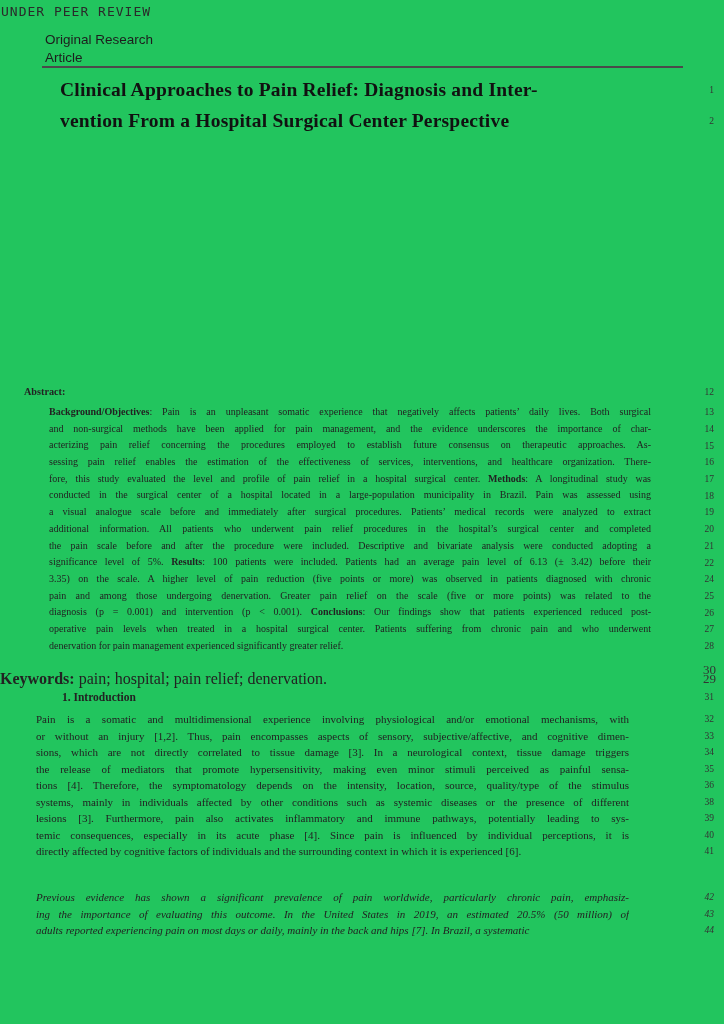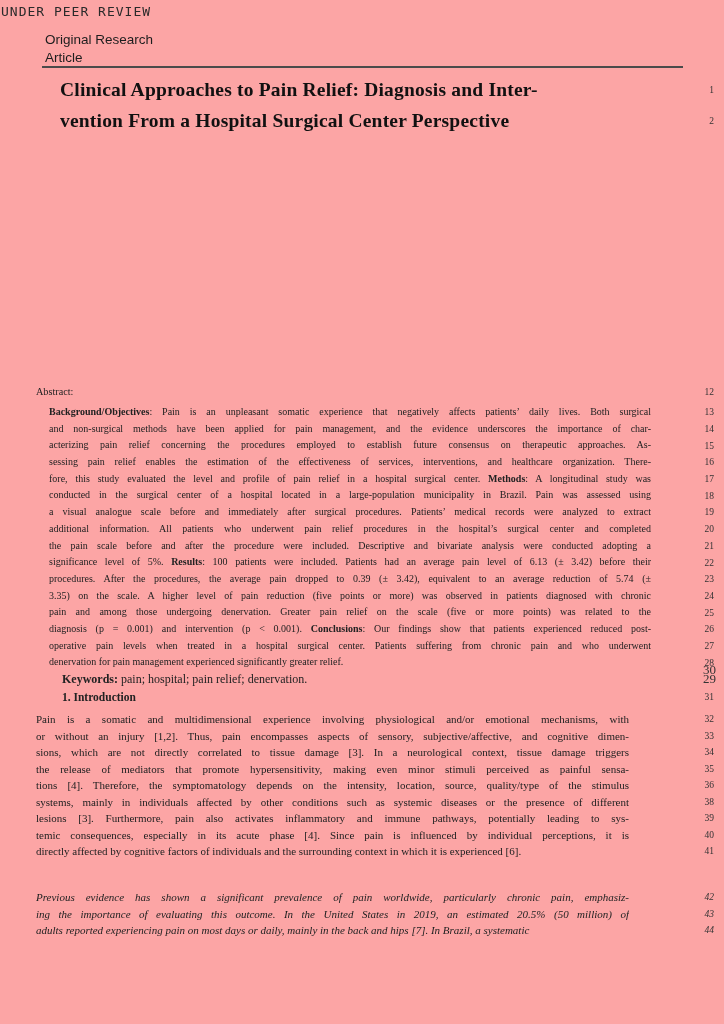"UNDER PEER REVIEW" .page { background: #fca5a5 -> #22c55e }
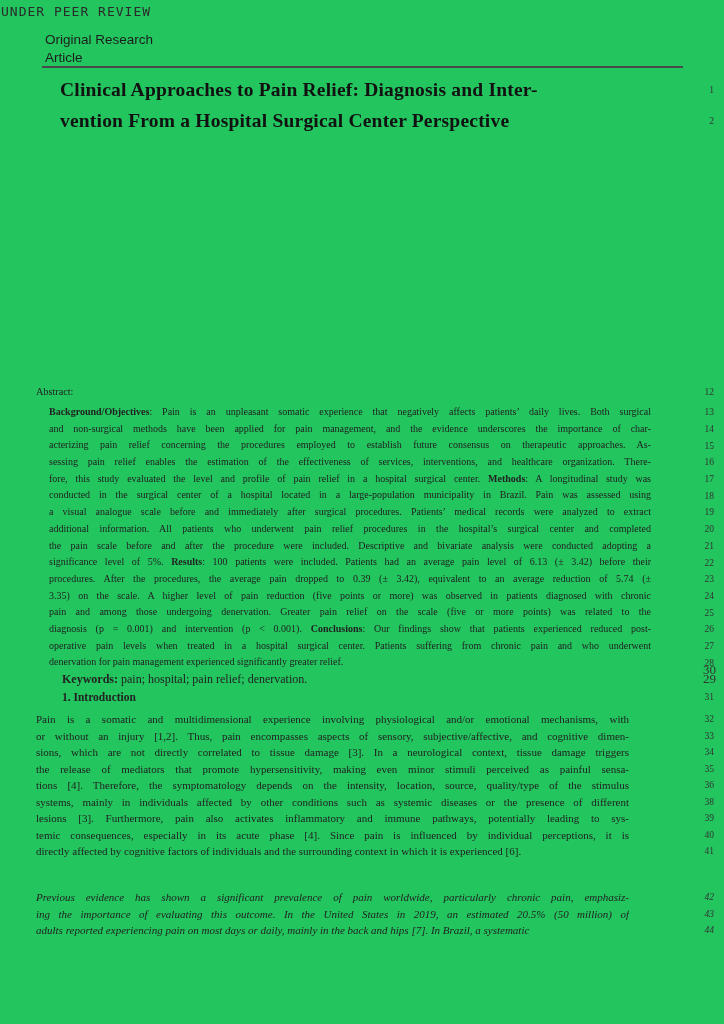"Abstract:" .abs-label { font-weight: normal -> bold; padding-left: 36px -> 24px }
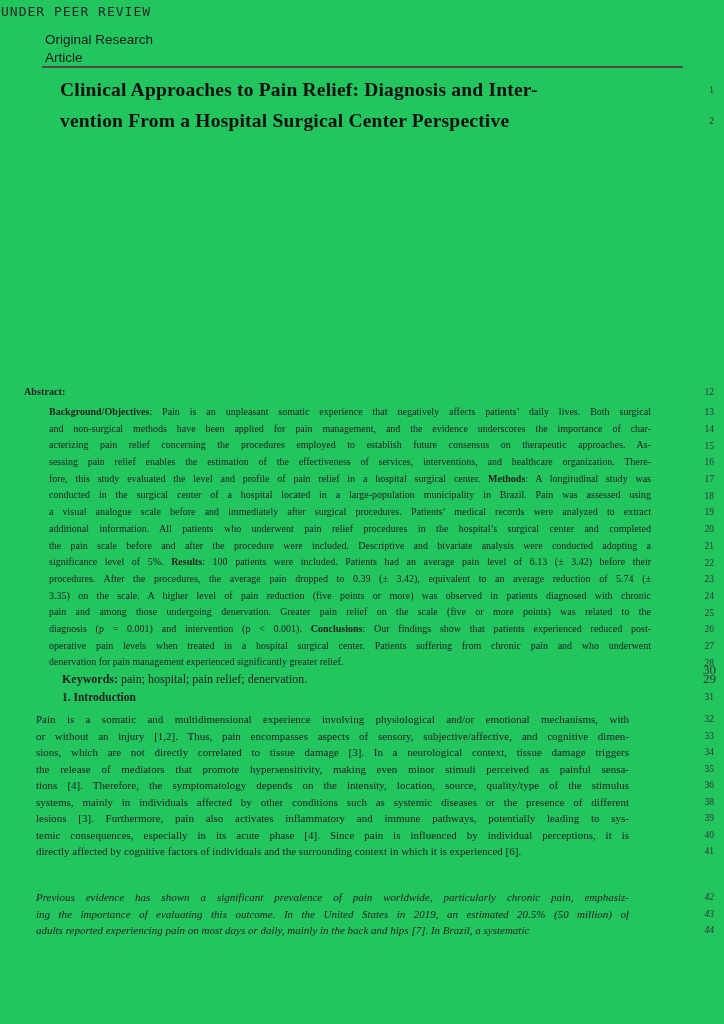"procedures. After the procedures, the" div.row { html: <div> <div><span>procedures. After the procedures, the average pain dropped to 0.39 (± 3.42), equivalent to an average reduction of 5.74 (±</span></div> <span>23</span> </div> -> none }
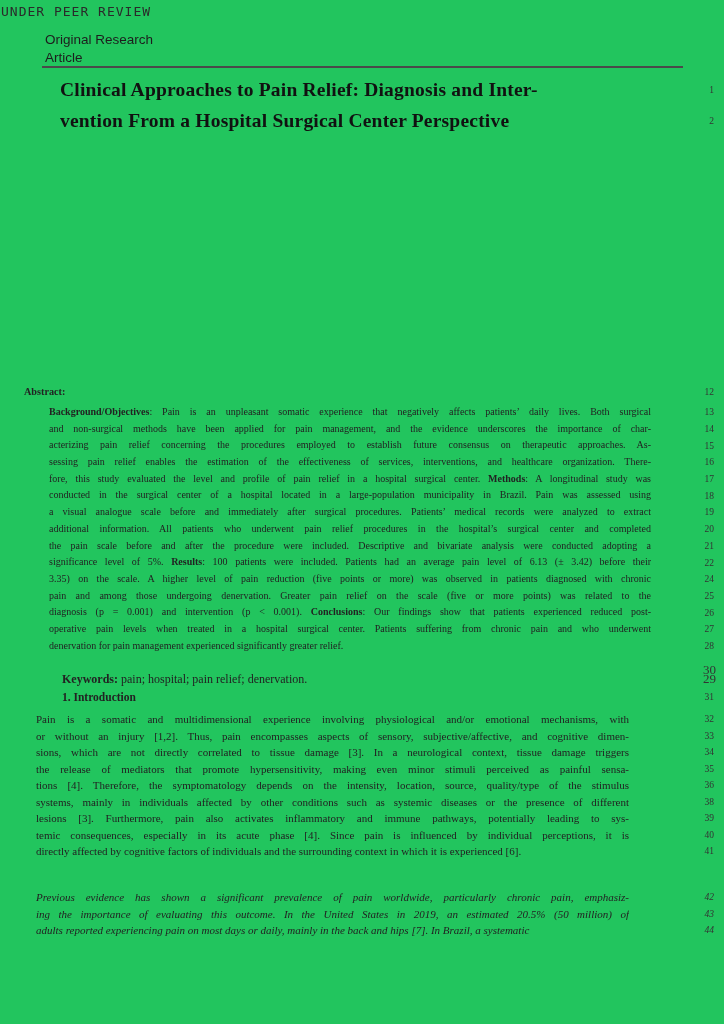"Keywords: pain; hospital; pain relief;" .kw-text { font-size: 12px -> 16px; padding-left: 62px -> none }
